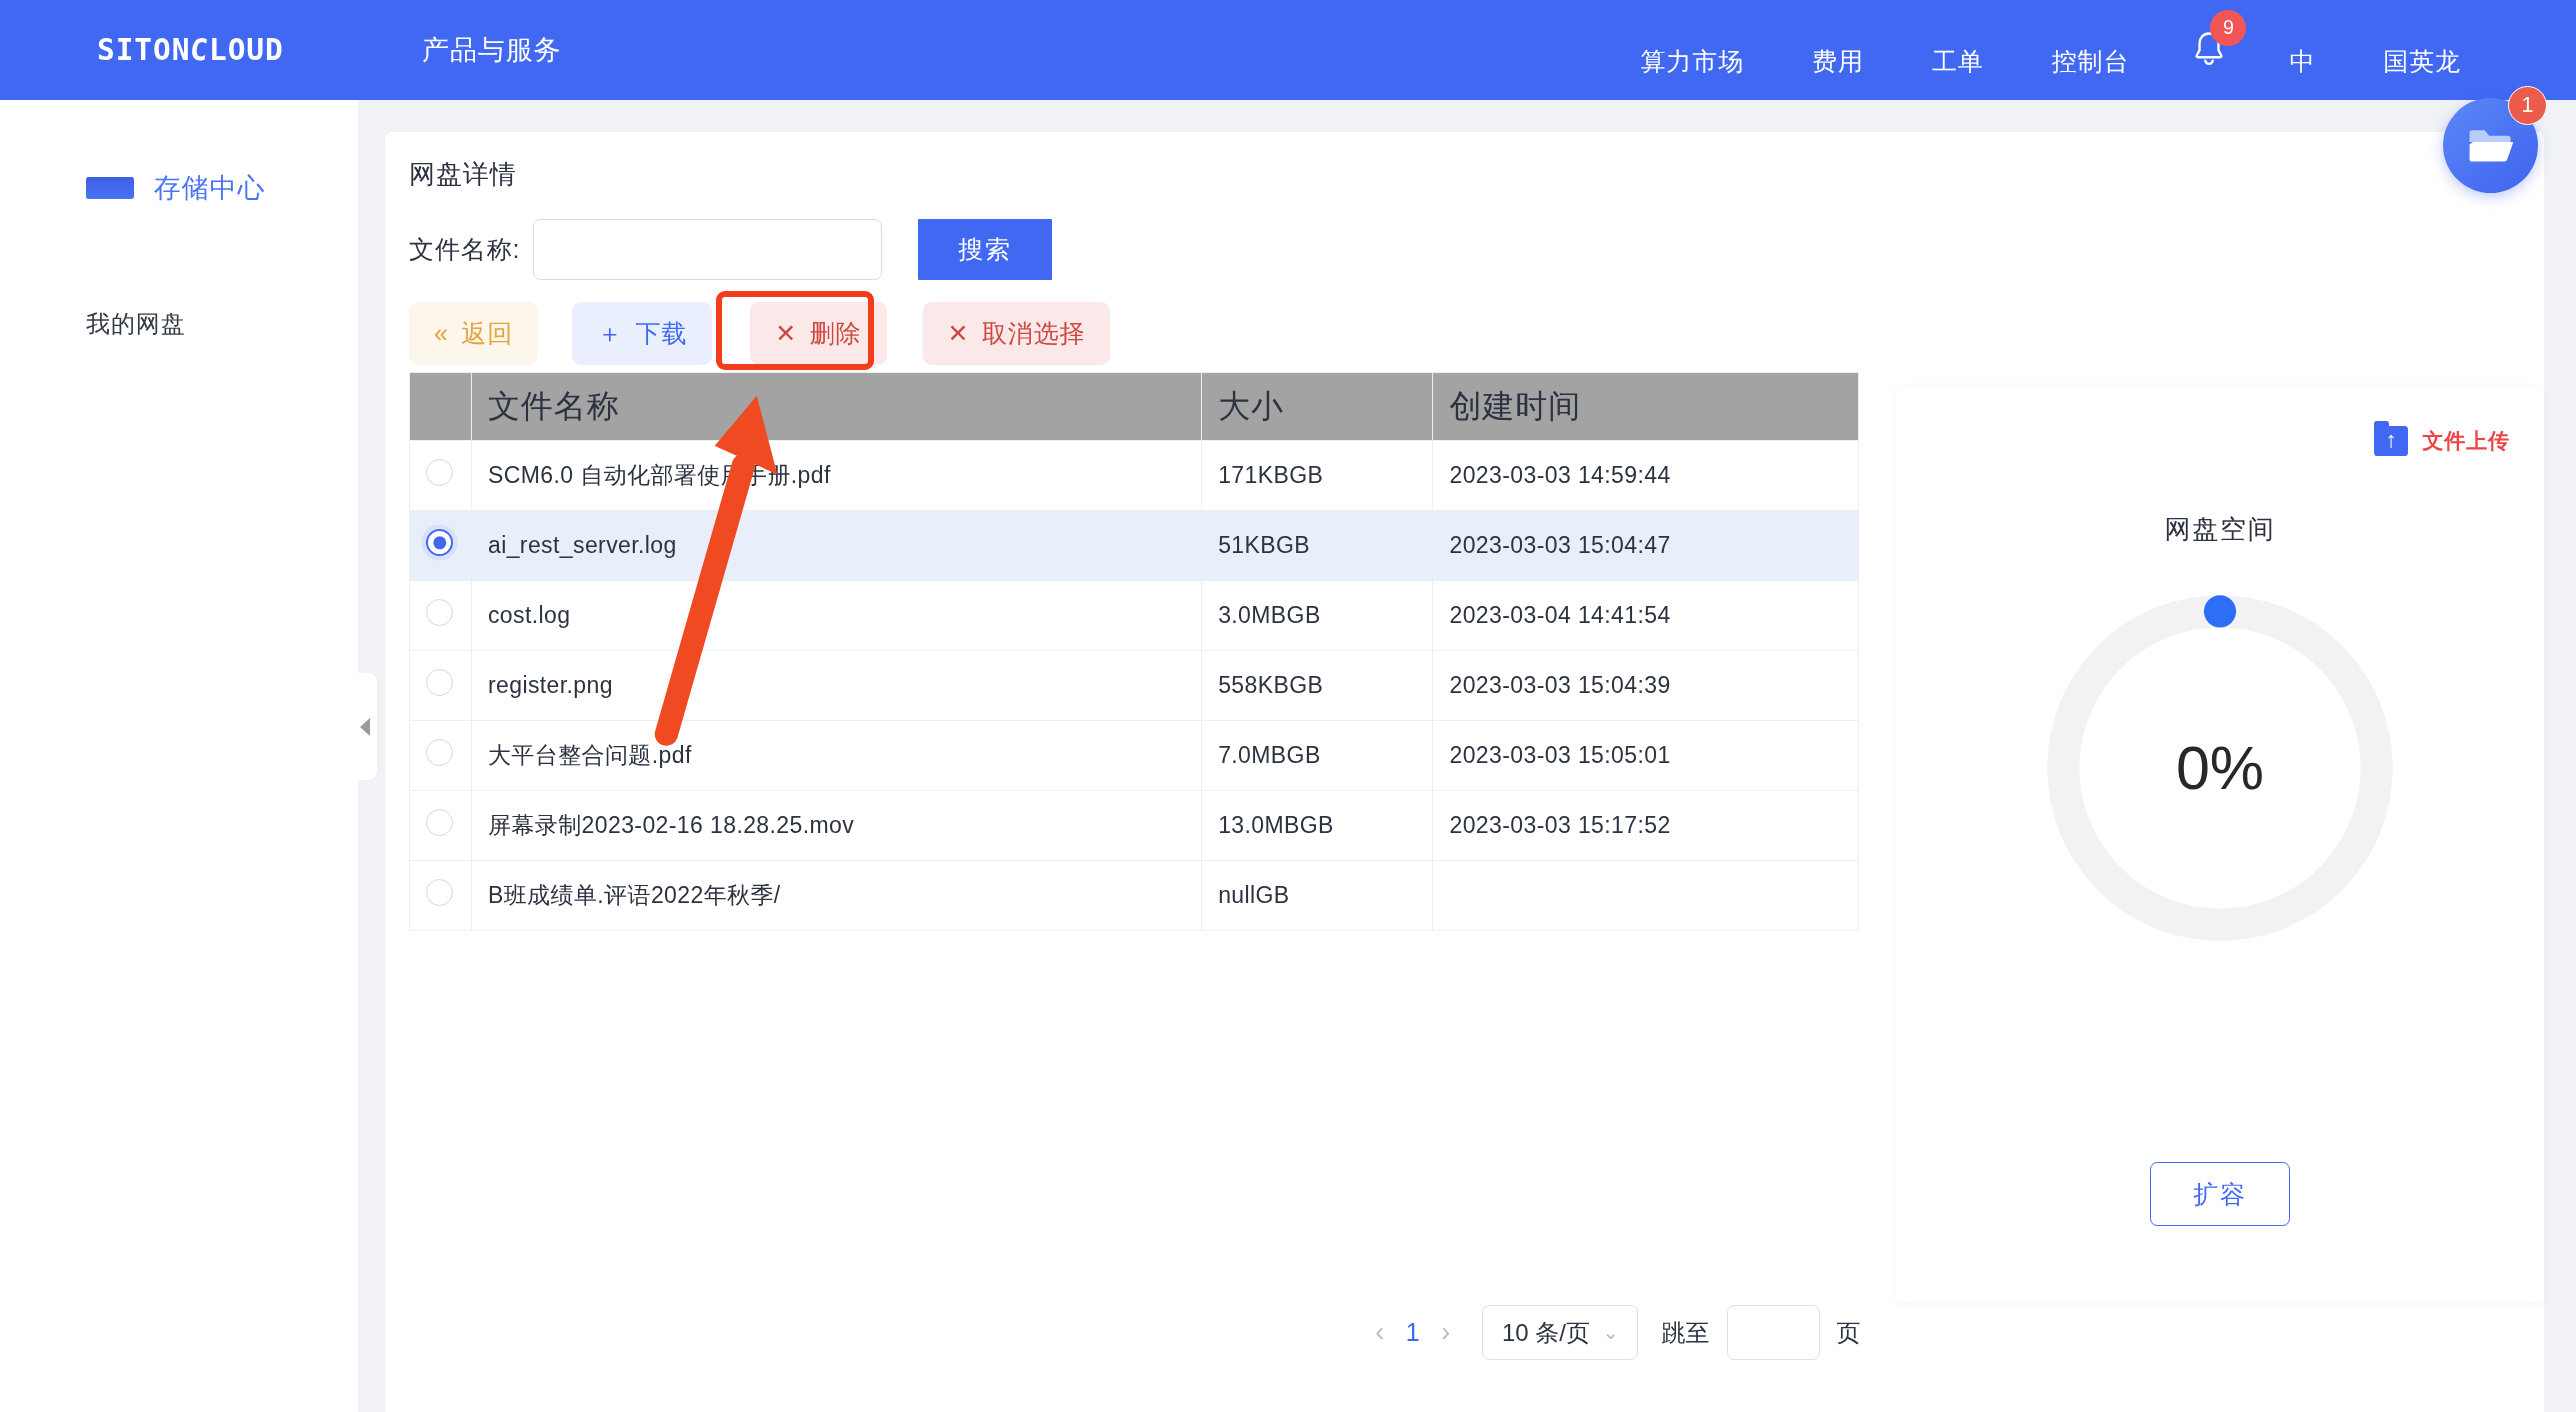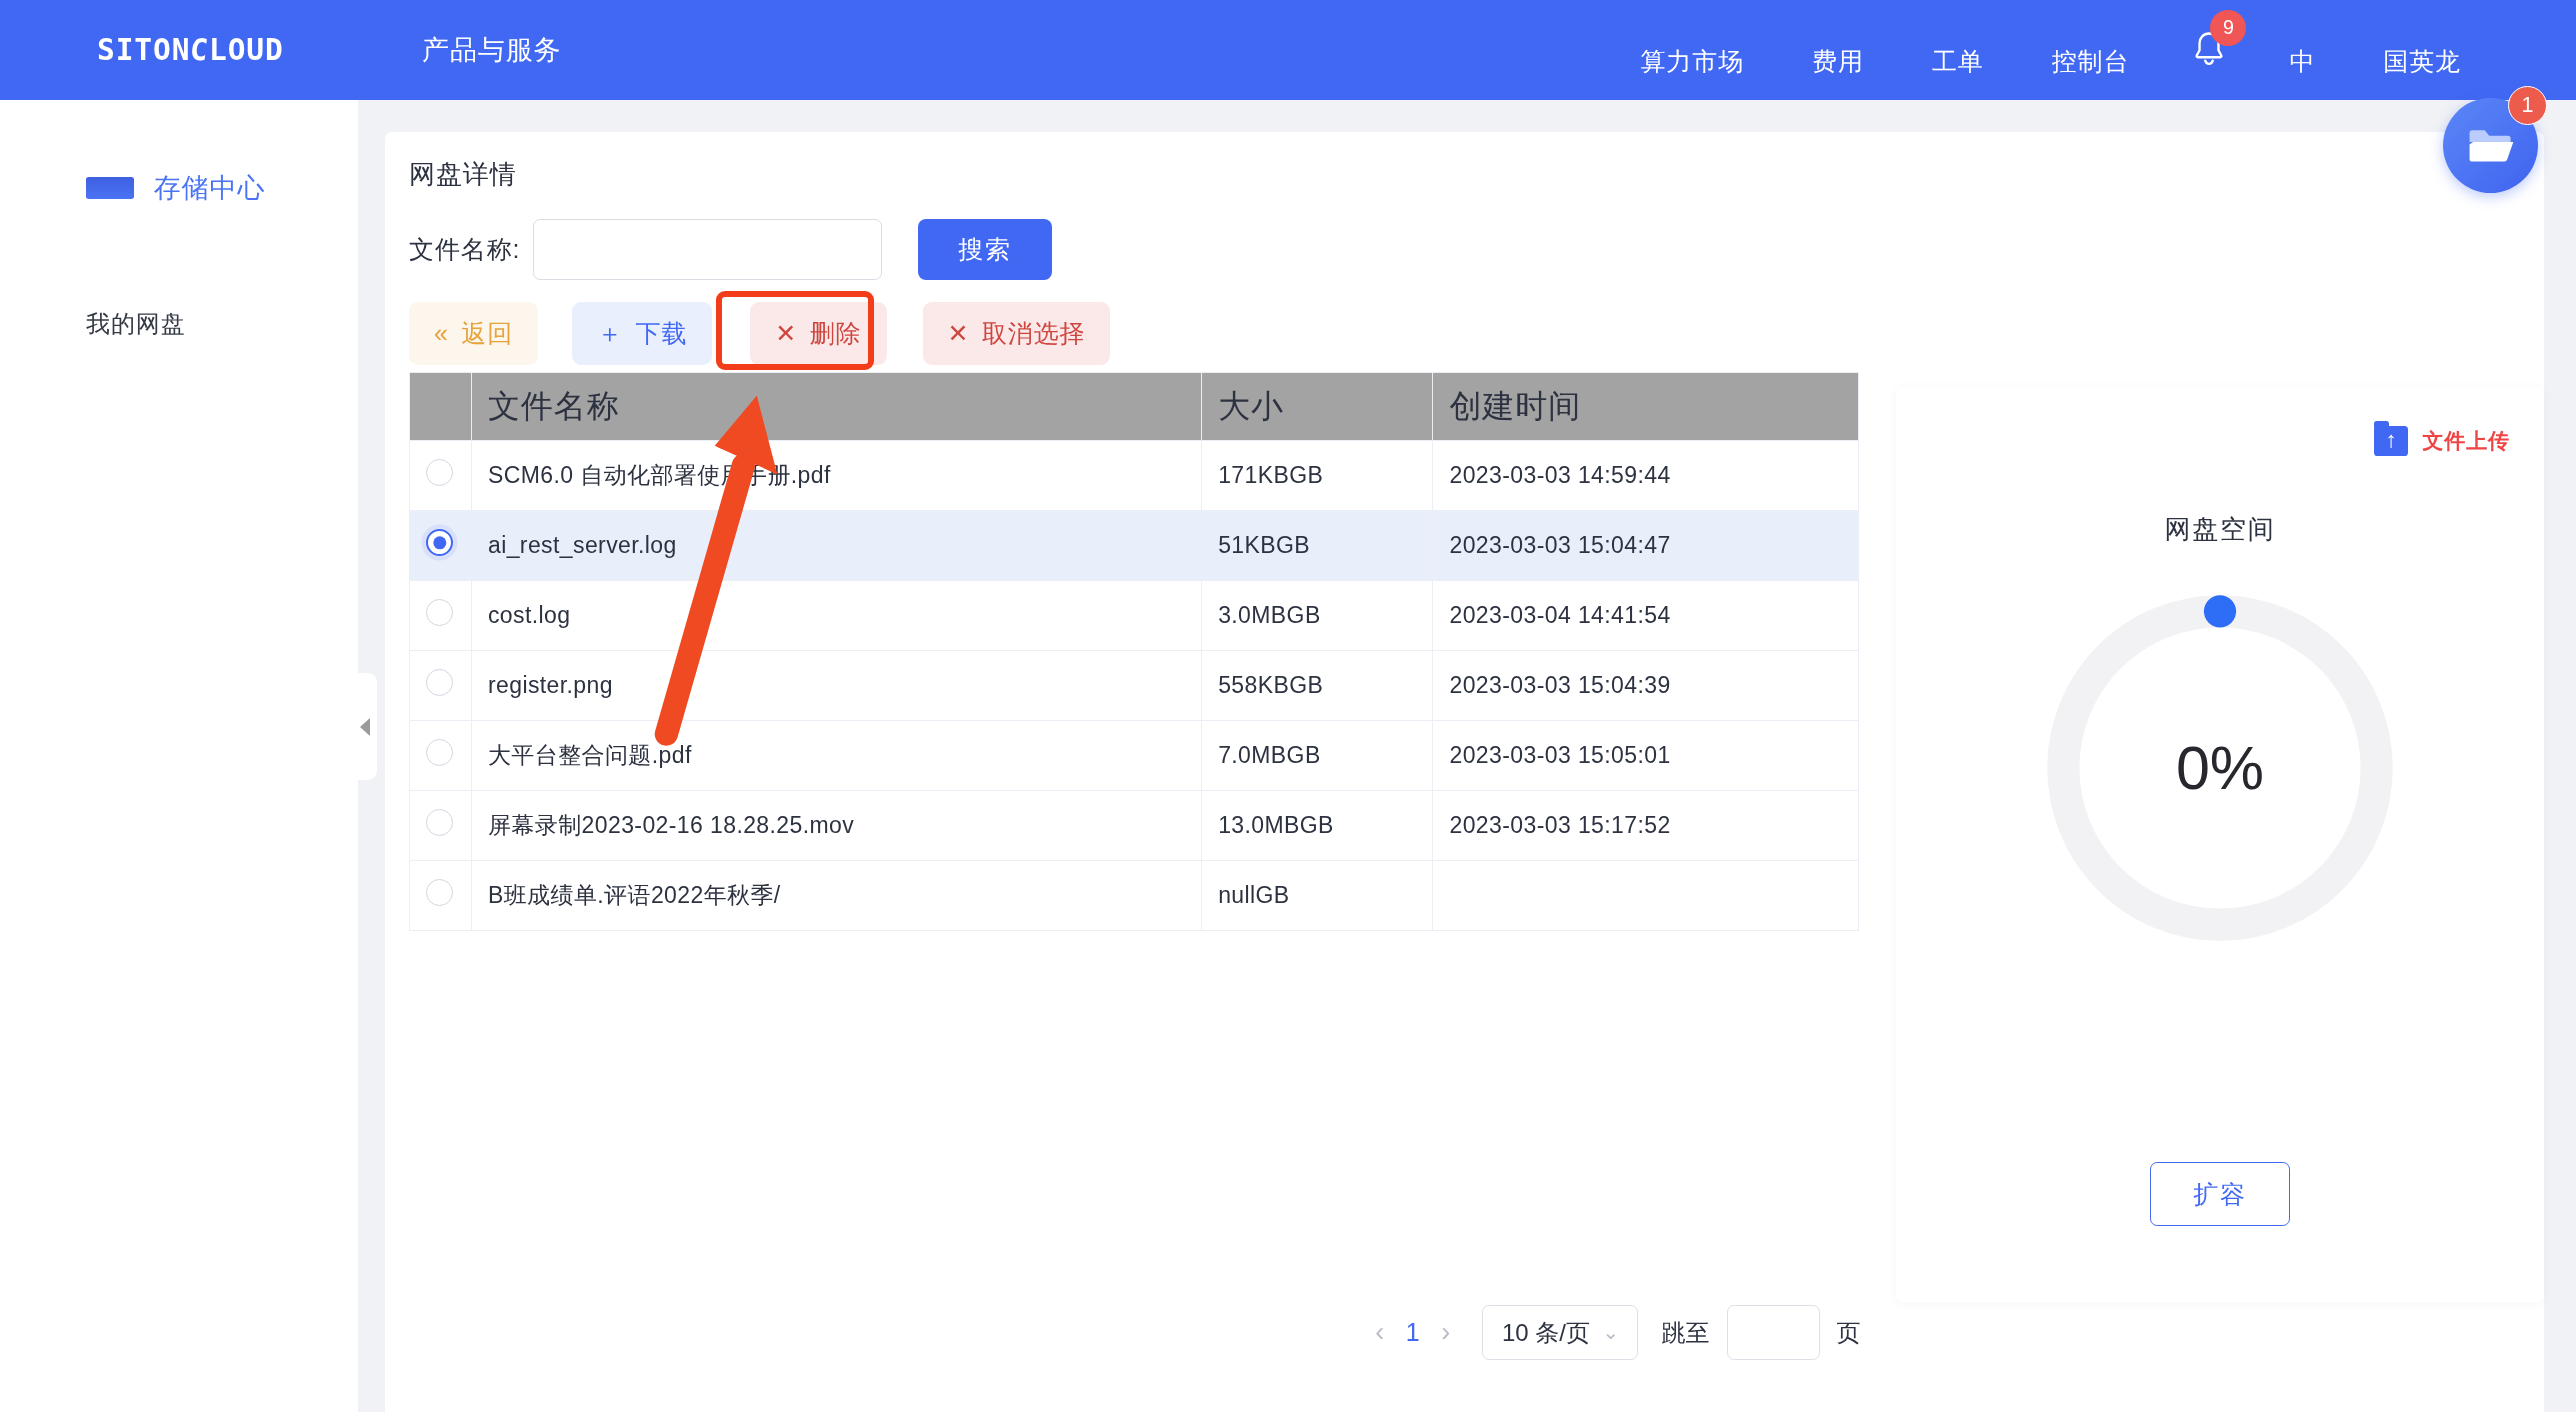"搜索" .search-btn { border-radius: 8px -> 1px }
